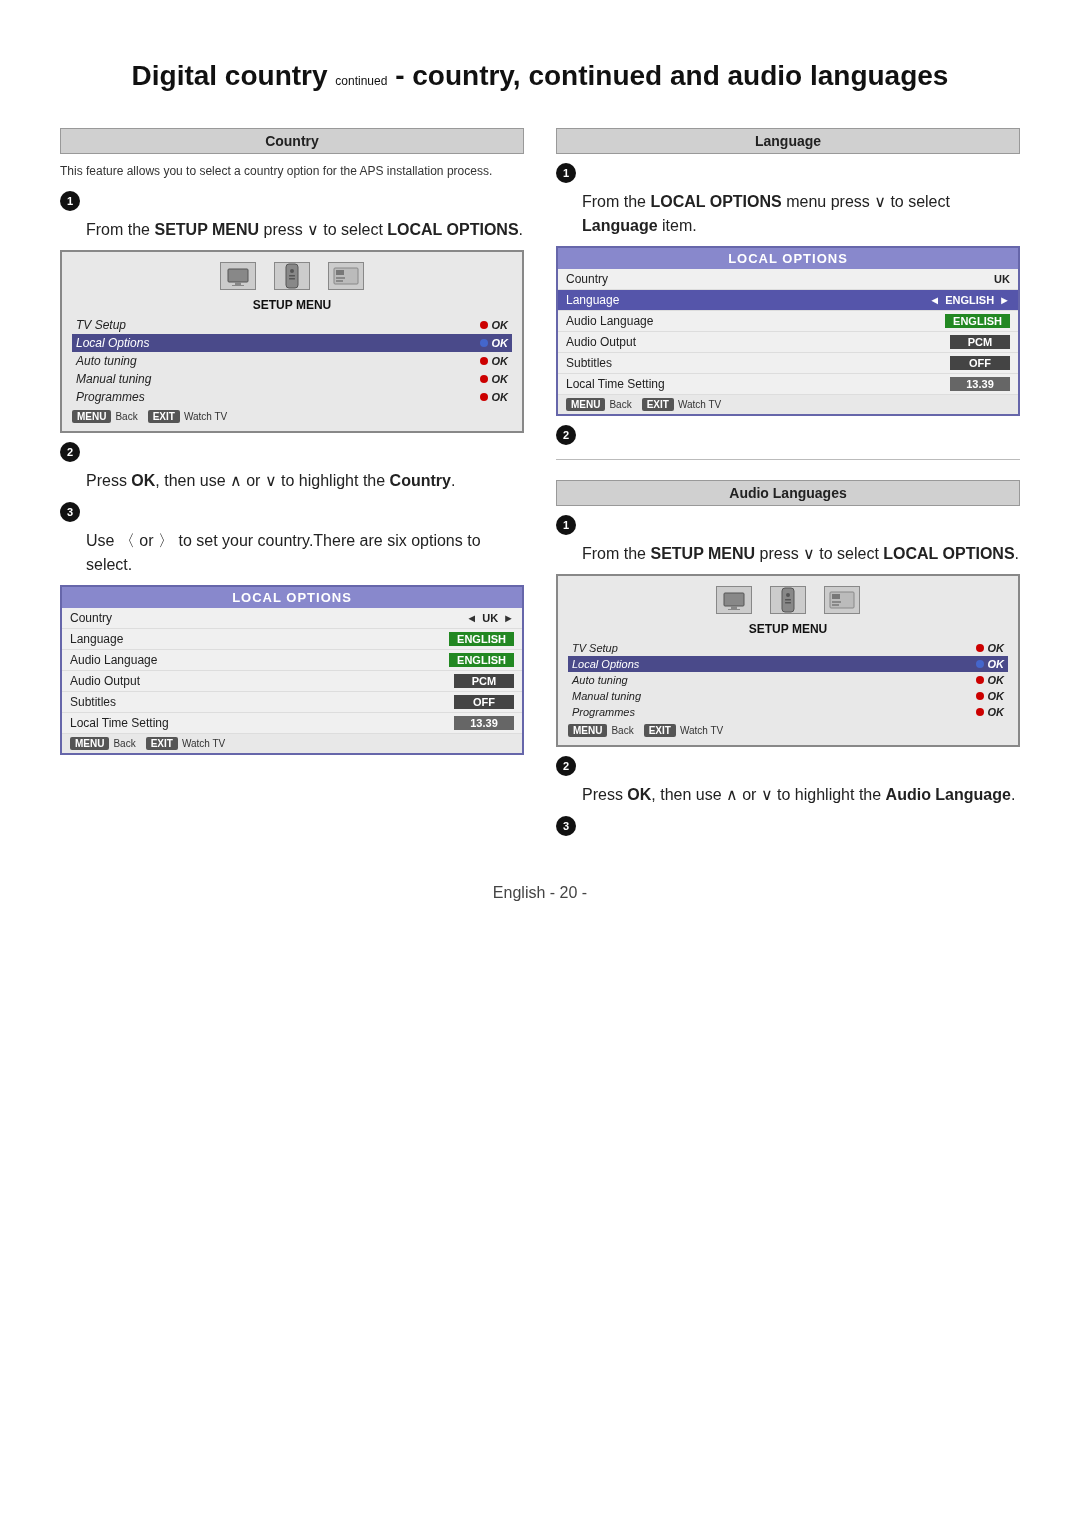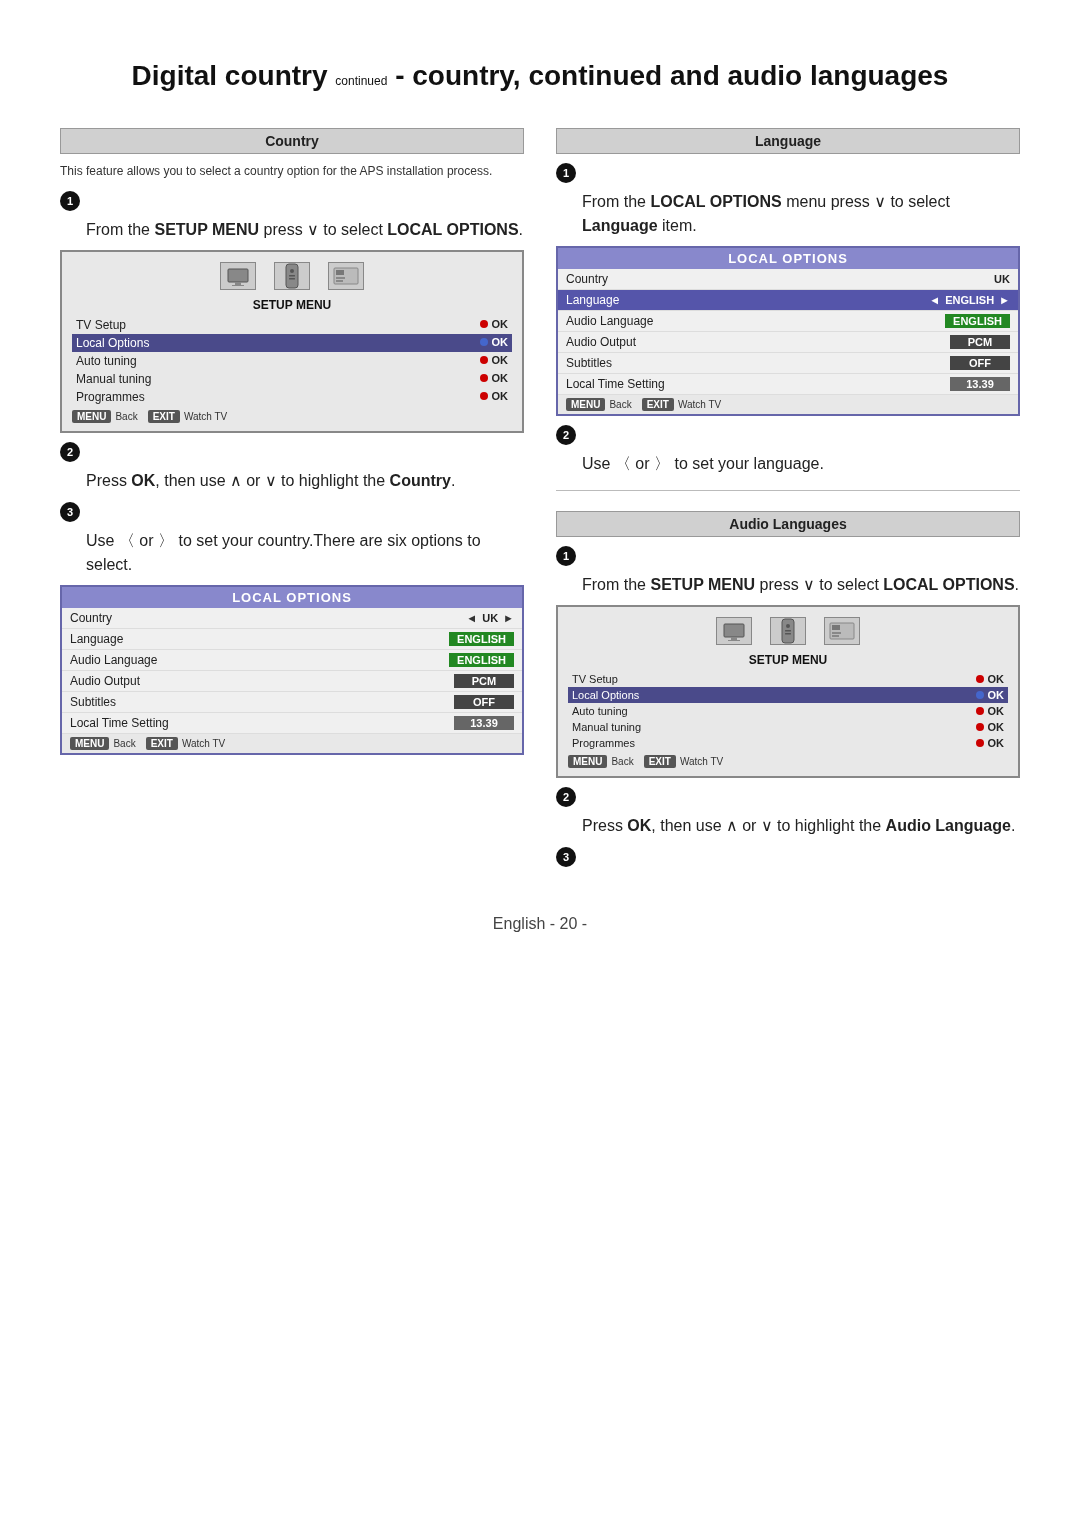"TV Setup" .menu-row { align-items: flex-start -> center; font-style: none -> italic }
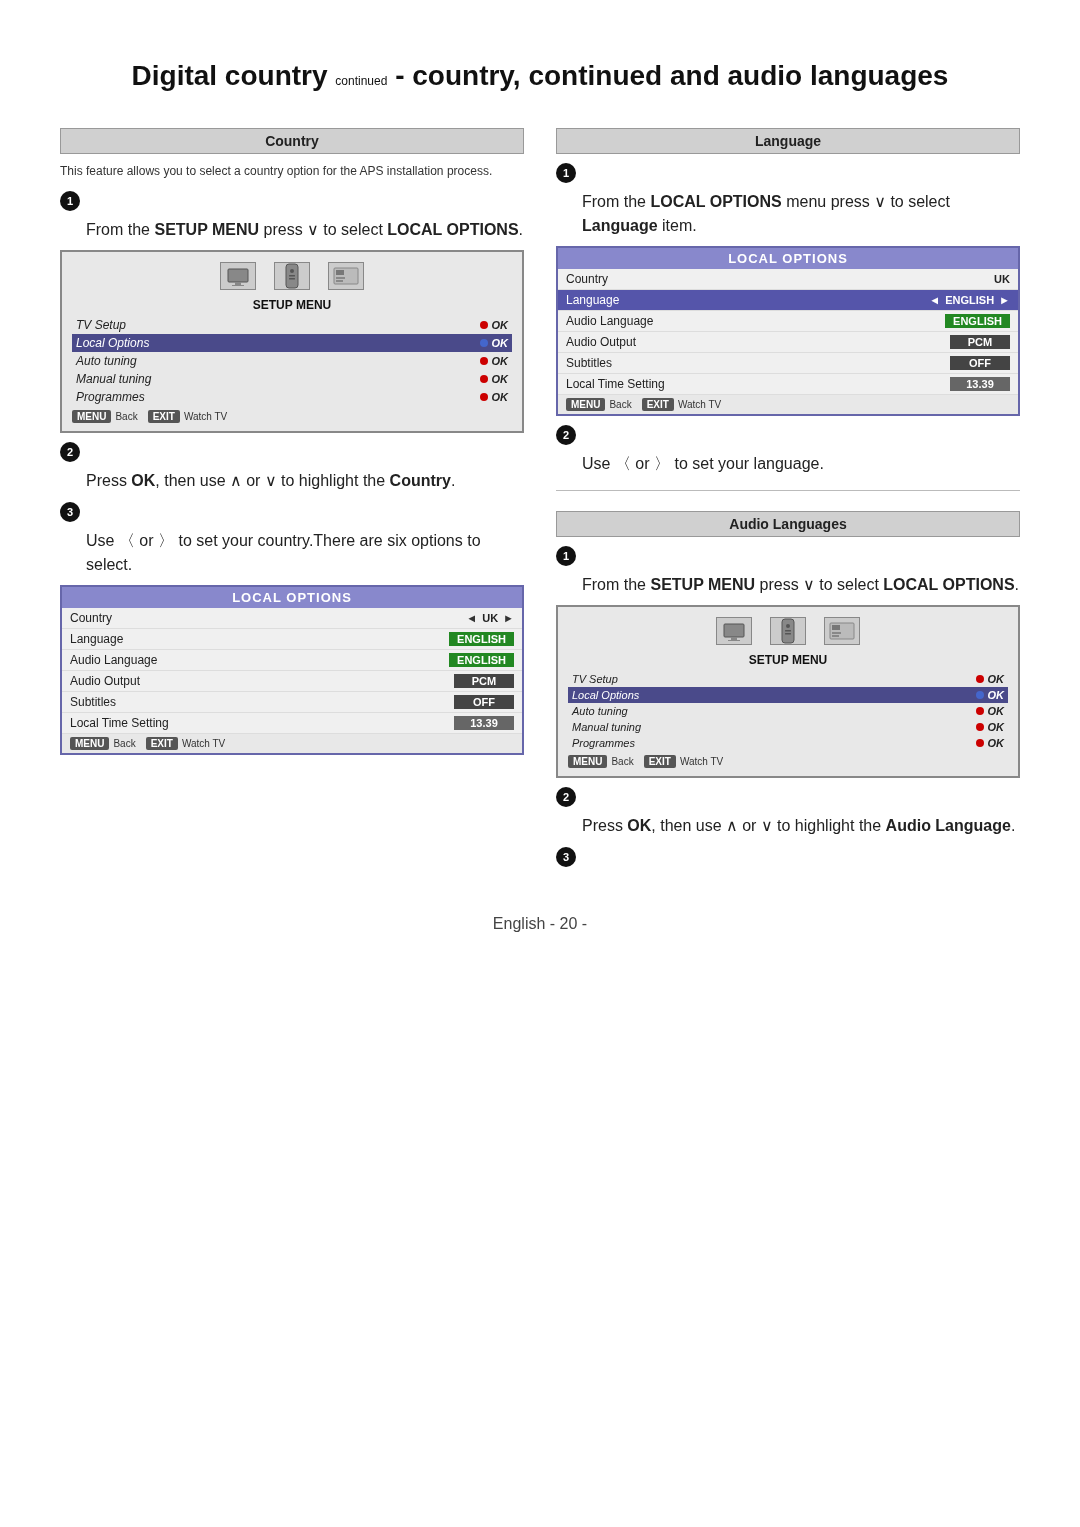"Use 〈 or 〉 to set your language." div.step-text { html: <div> Use 〈 or 〉 to set your language. </div> -> none }
